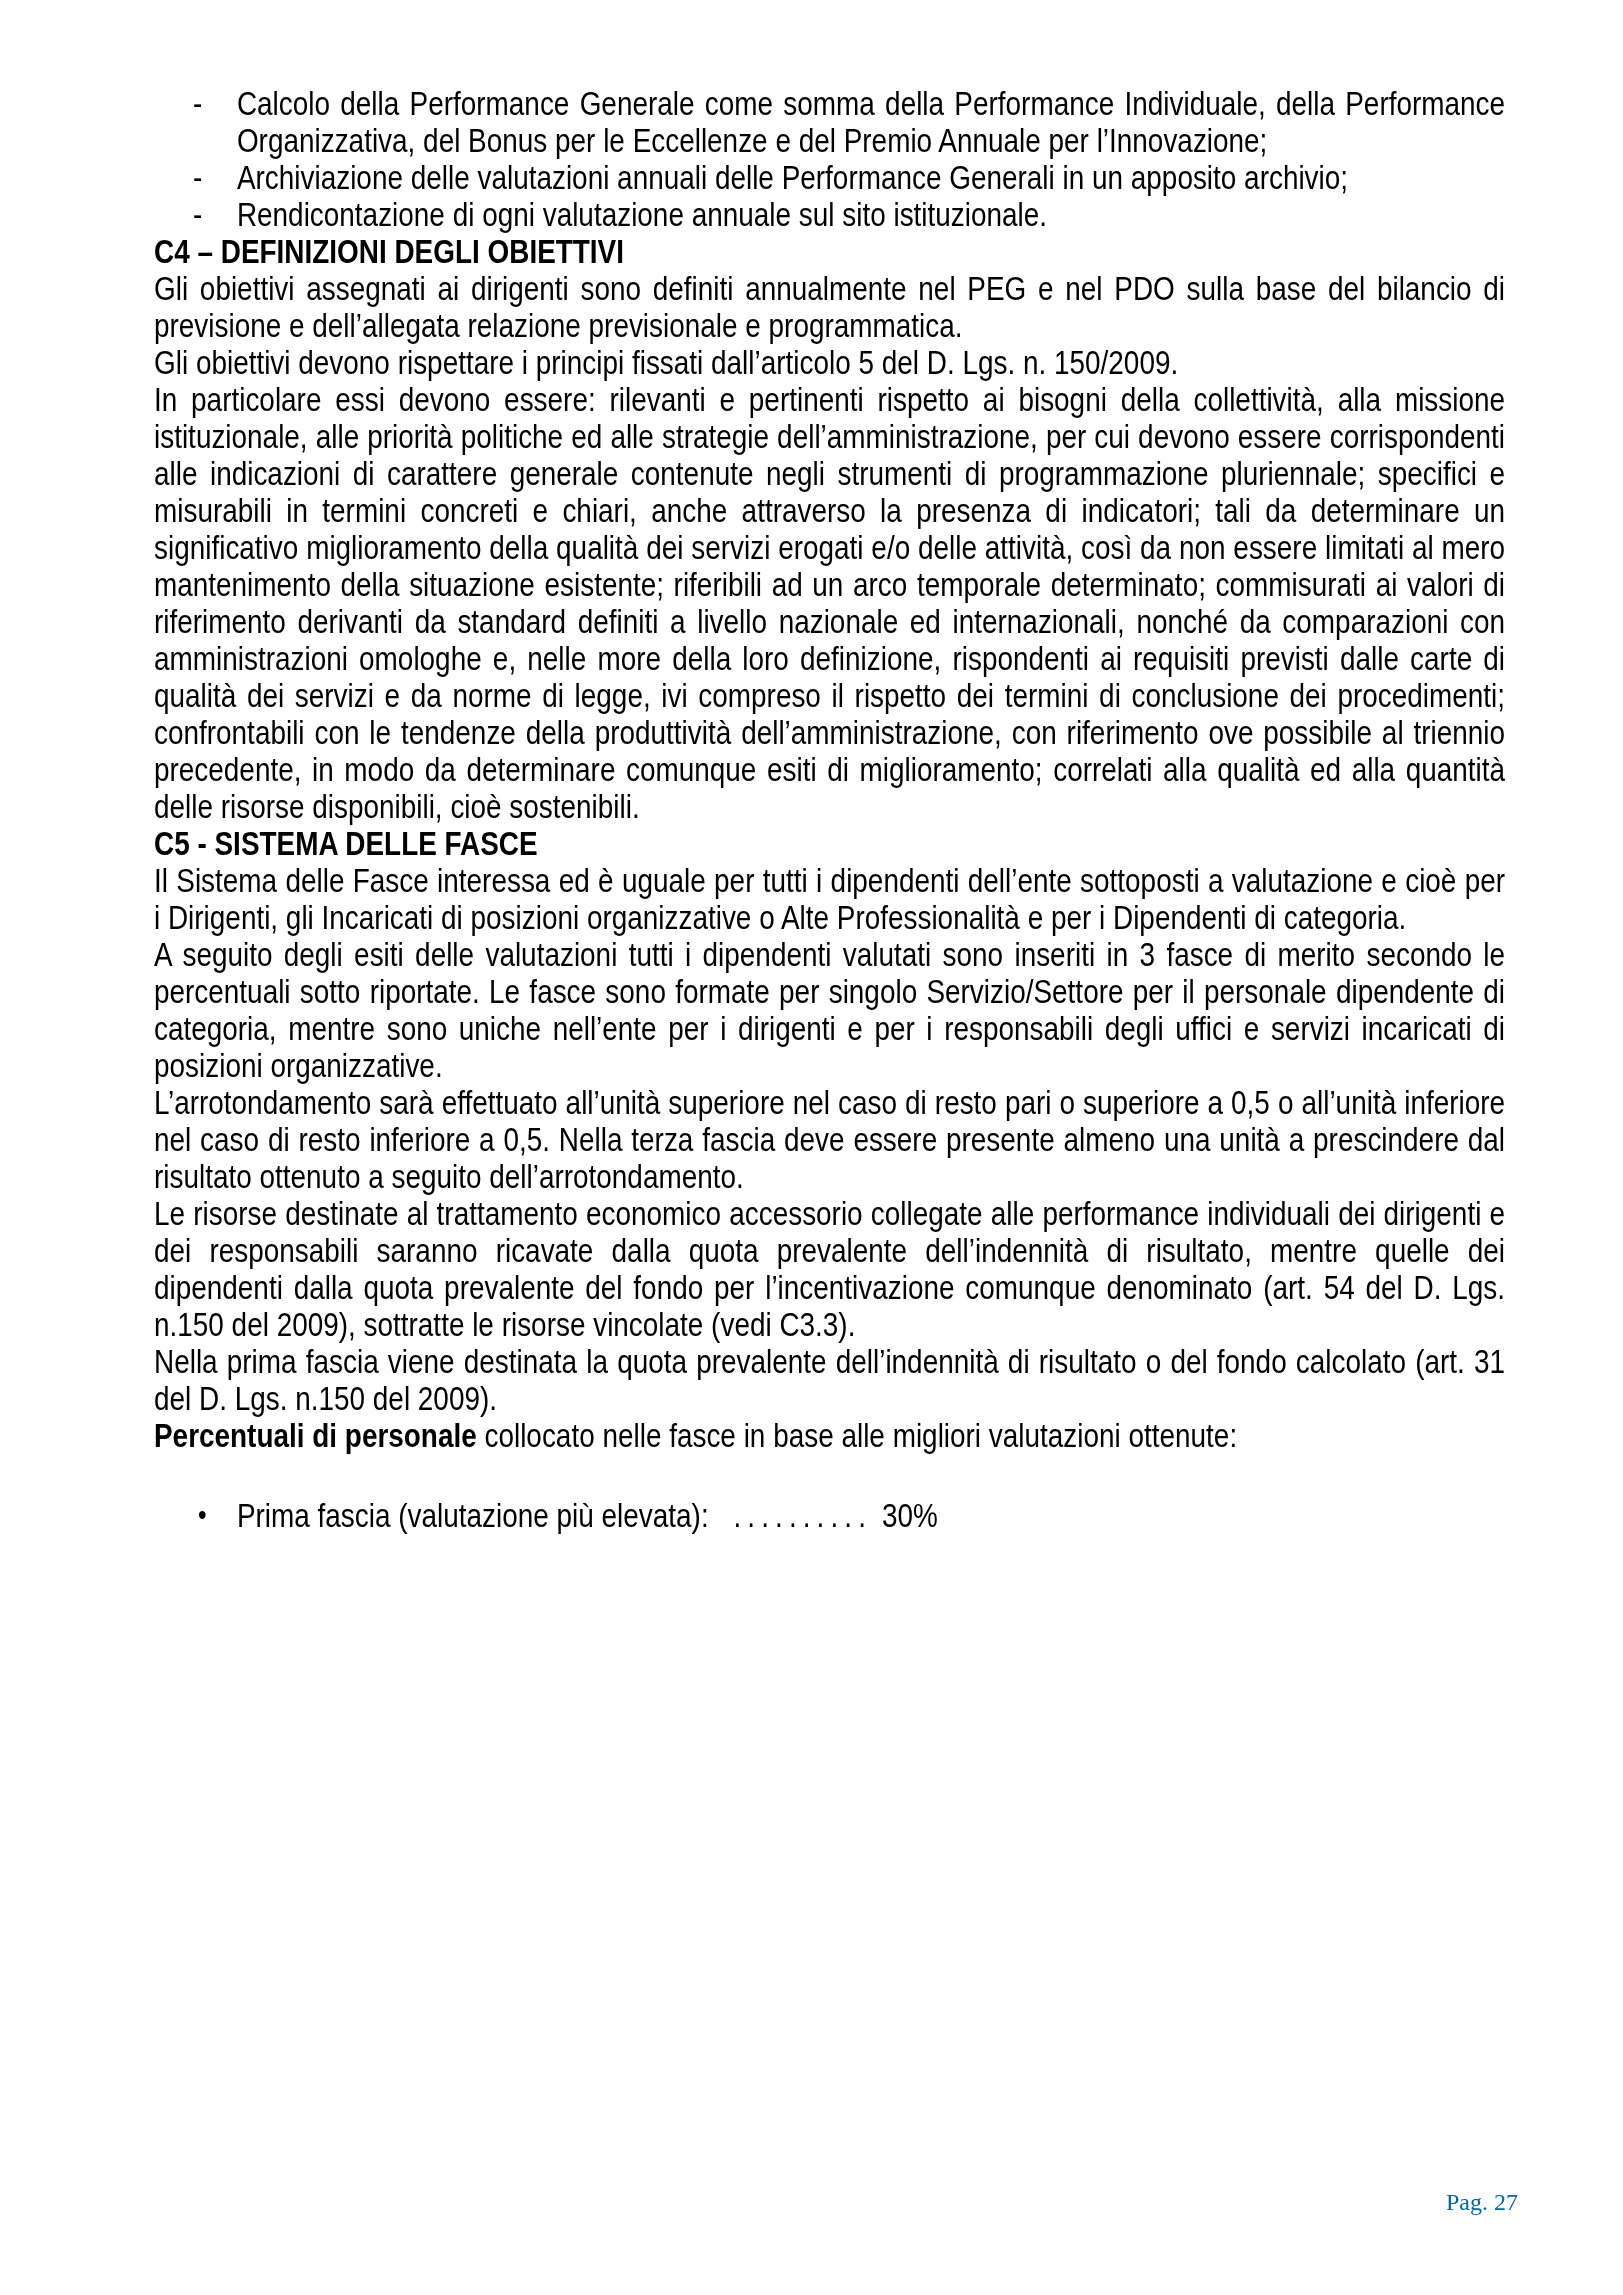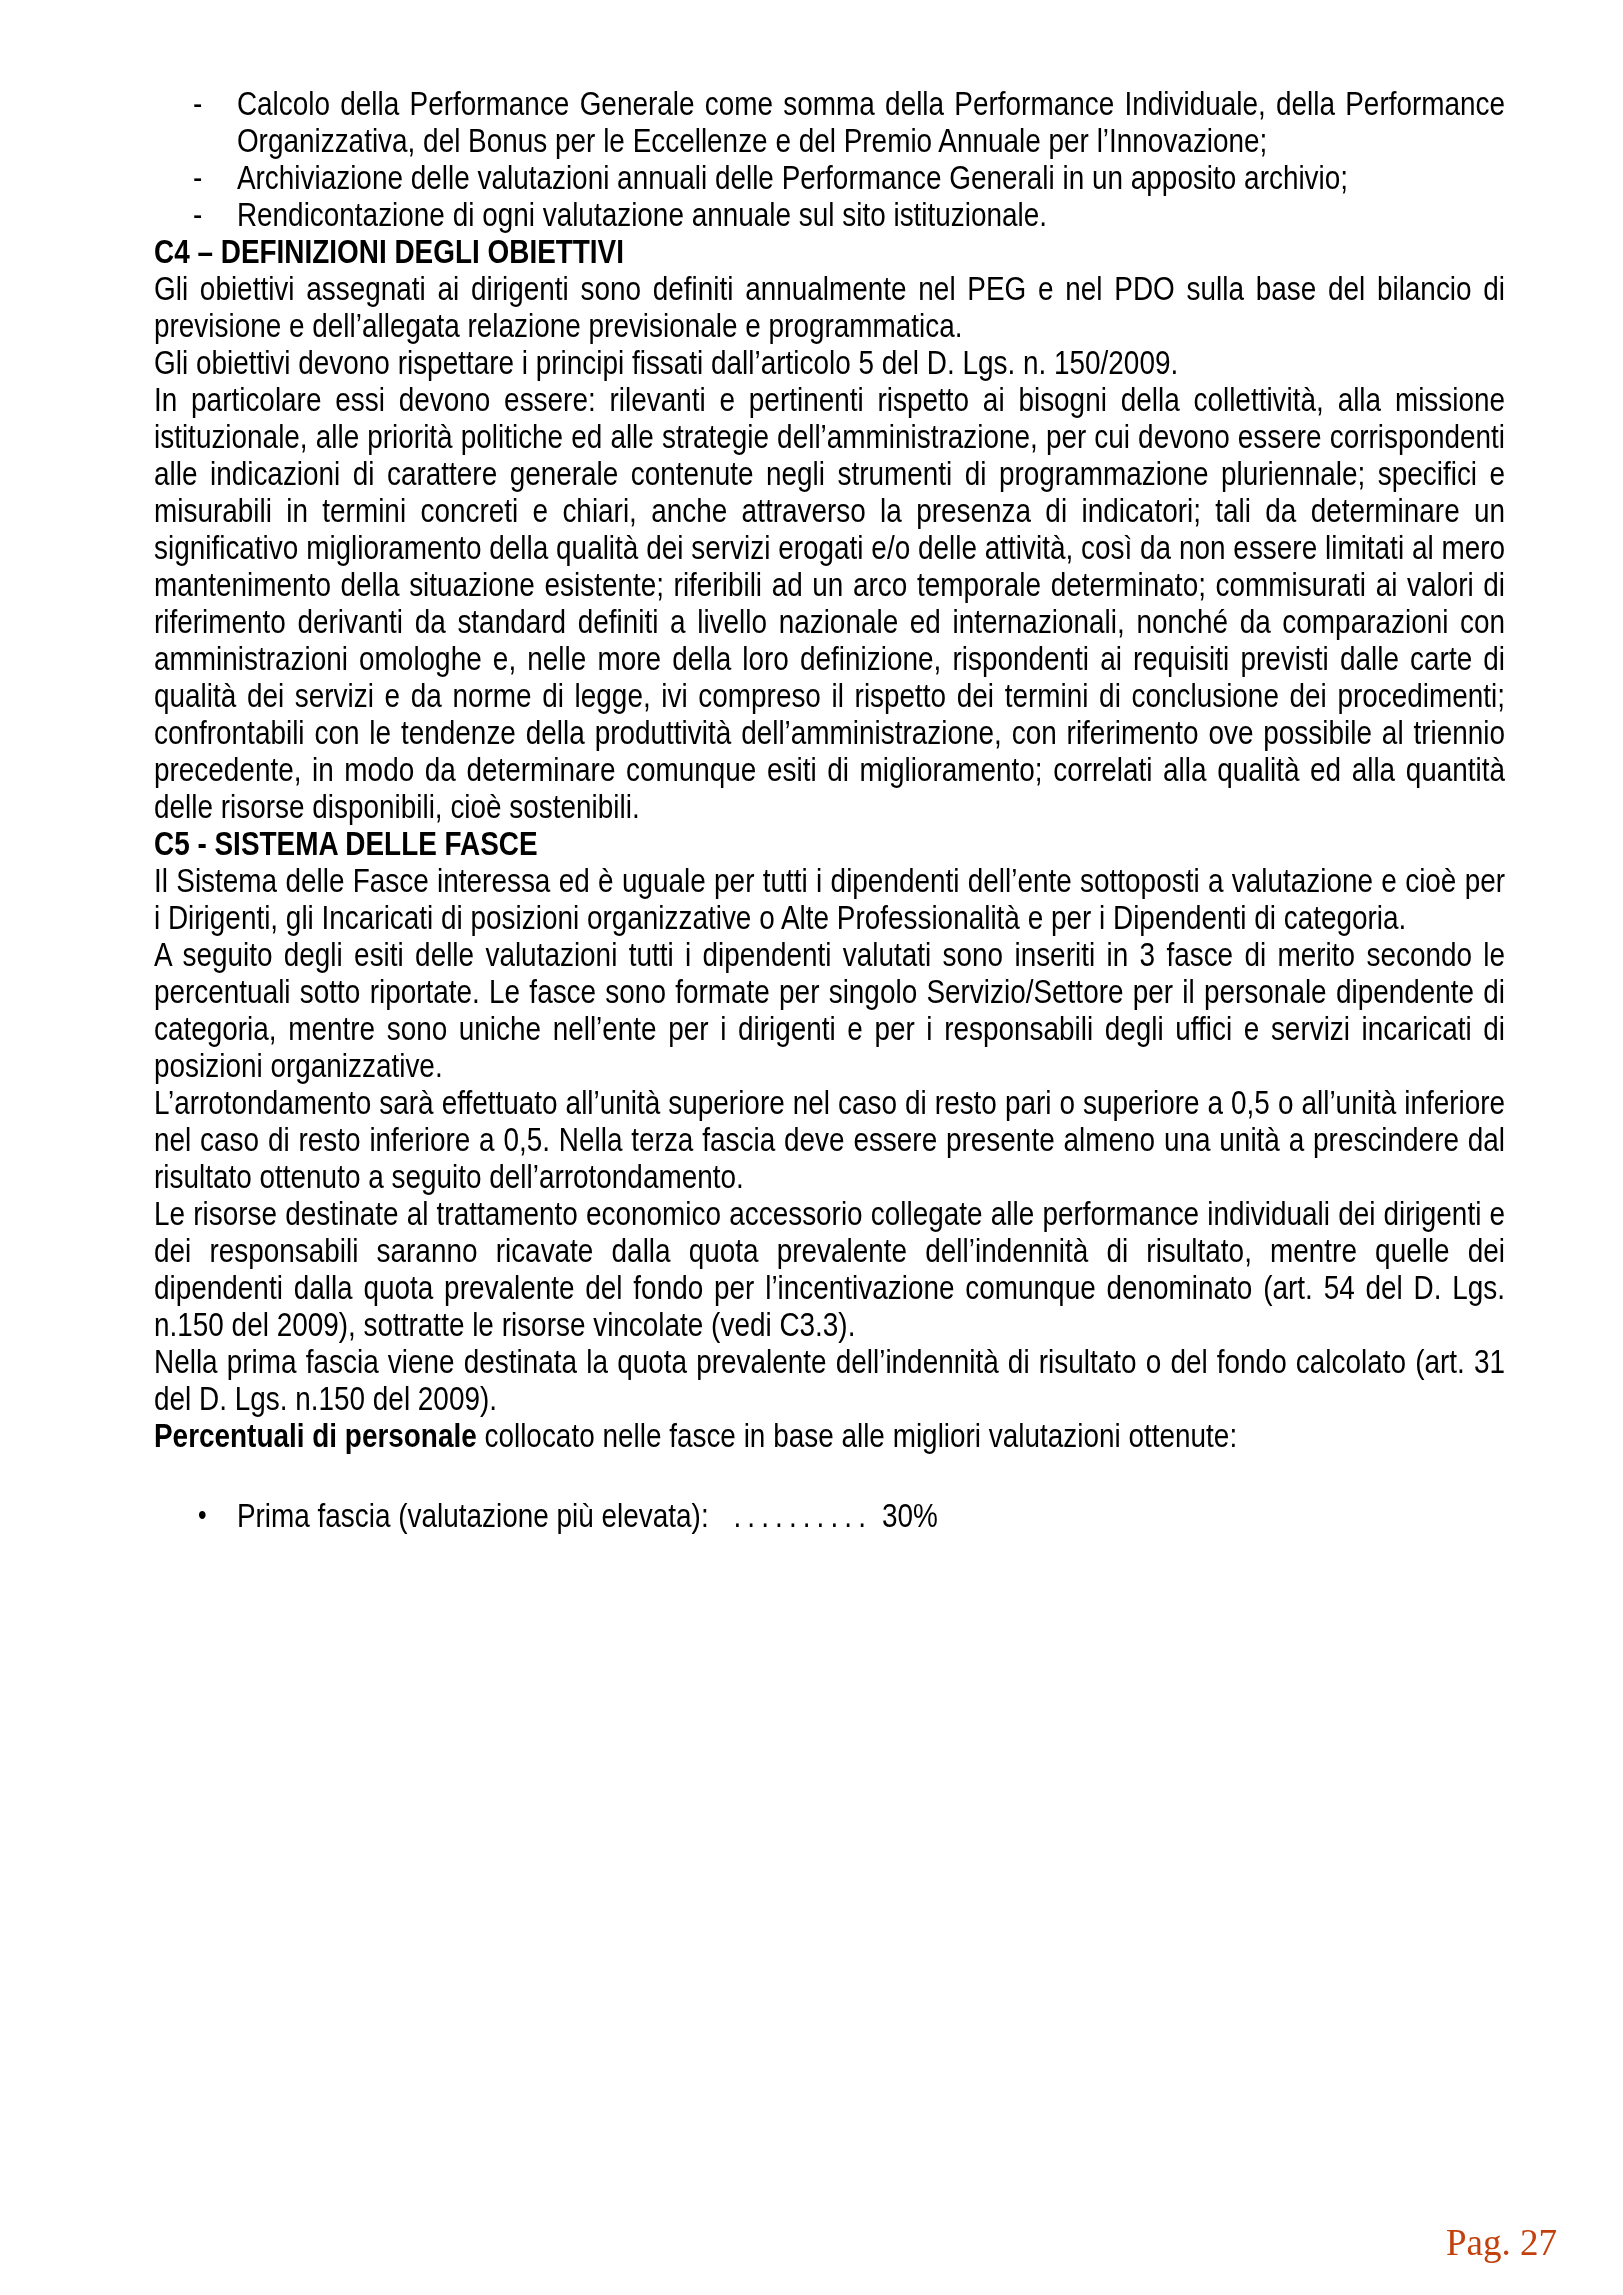"Pag. 27" .footer { color: #c2410c -> #0369a1; font-size: 37px -> 24px; margin-top: 32px -> none }
